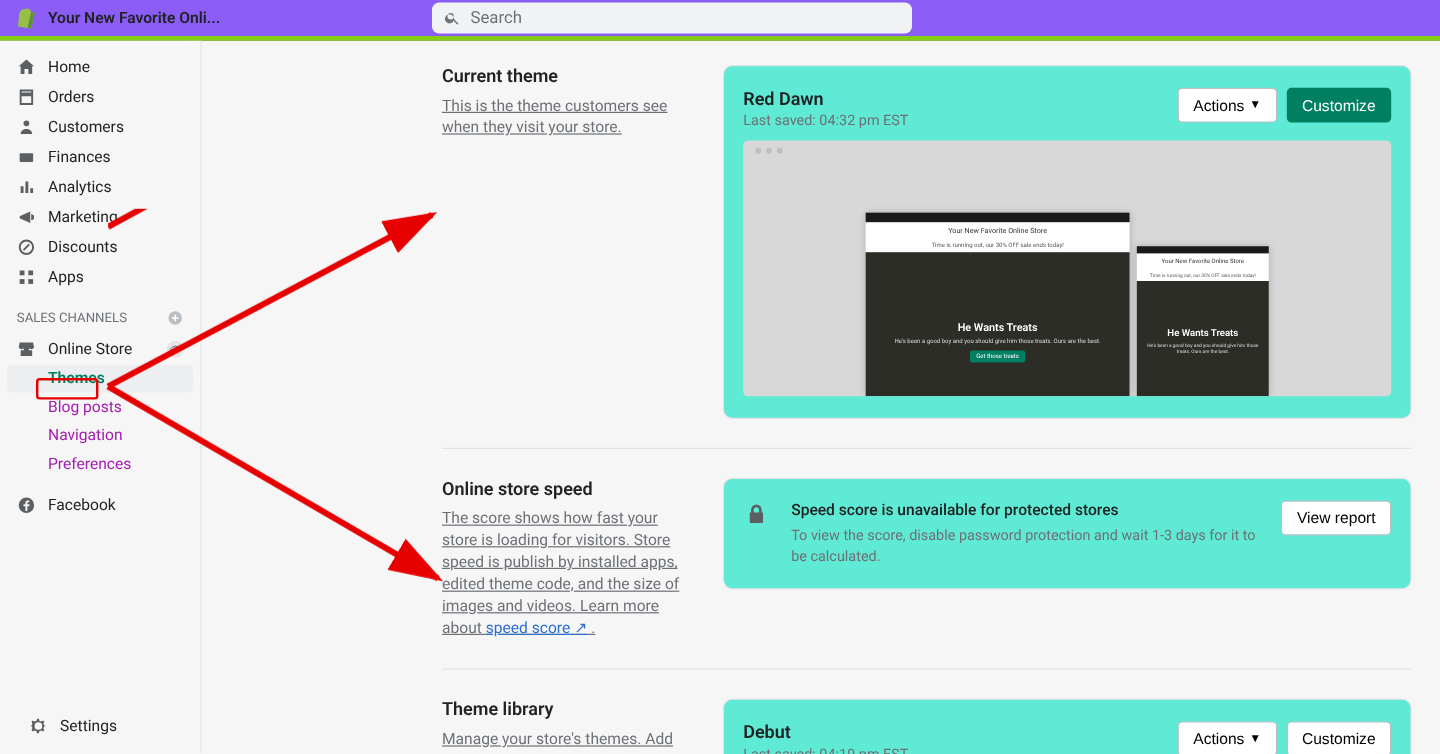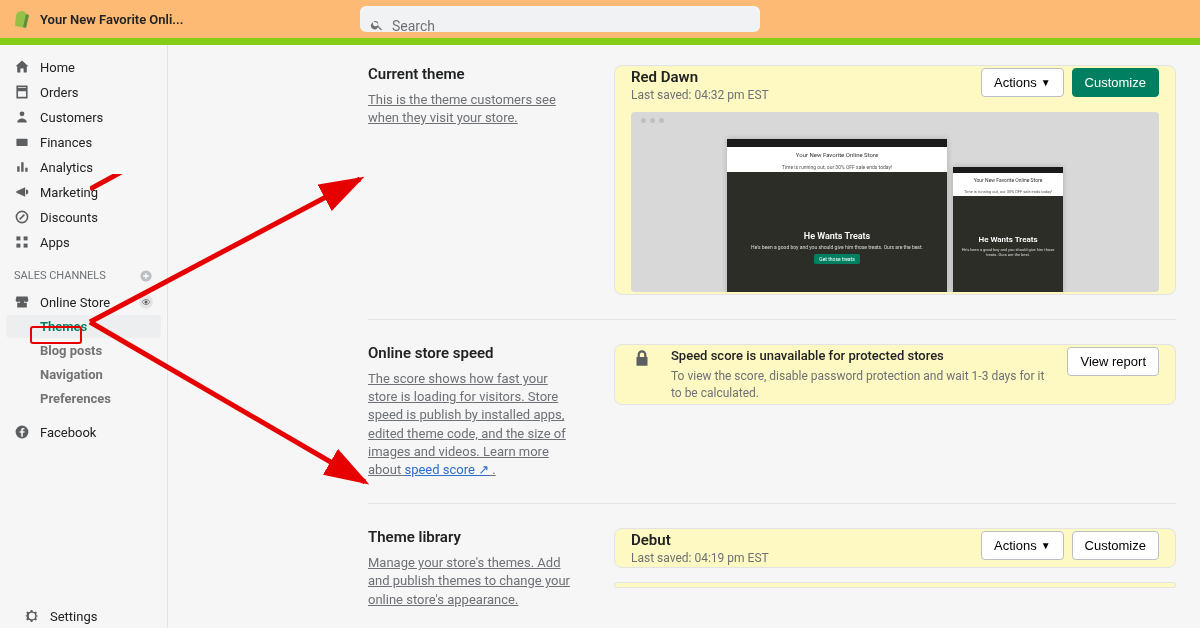"Your New Favorite Onli..." .topbar { background: #fdba74 -> #8b5cf6; border-bottom: 7px solid #84cc16 -> 4px solid #84cc16; height: 45px -> 34px }
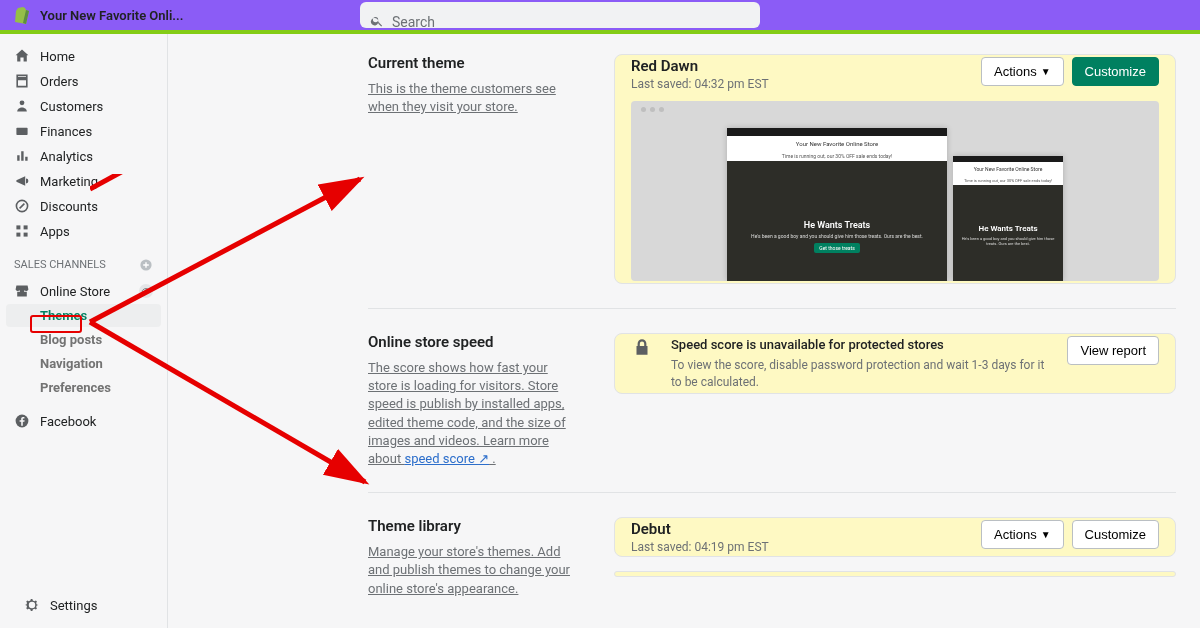"Search" .search { align-items: none -> center }
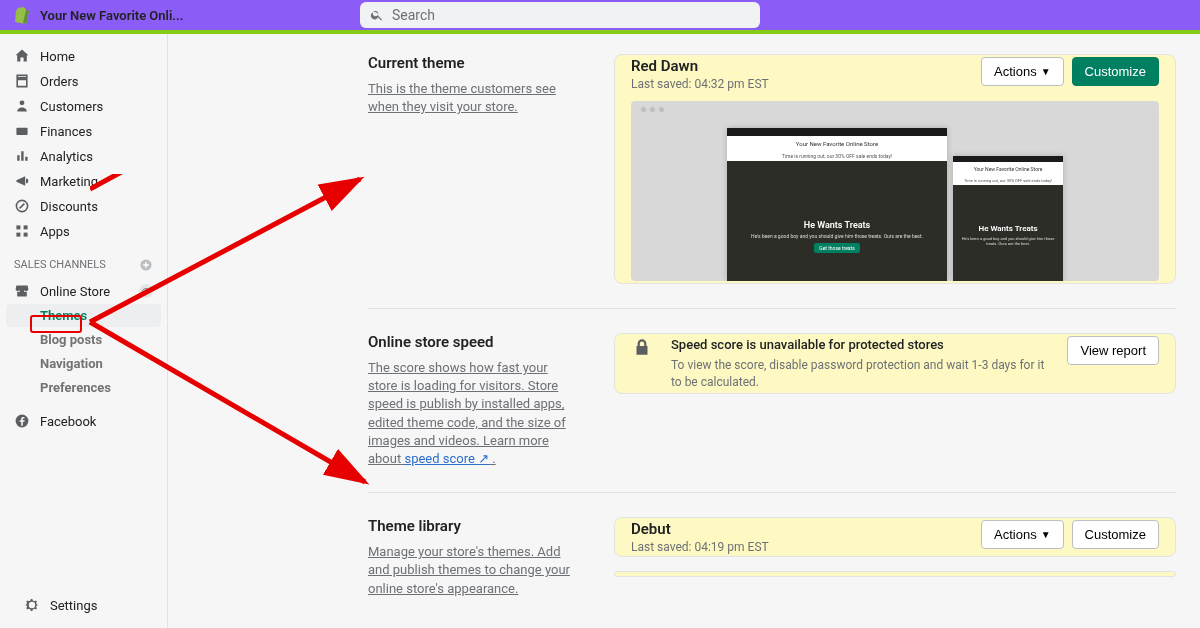"Red Dawn" .card { background: #fef9c3 -> #5eead4; margin-left: 12px -> none; padding: 2px 16px -> 18px 16px }
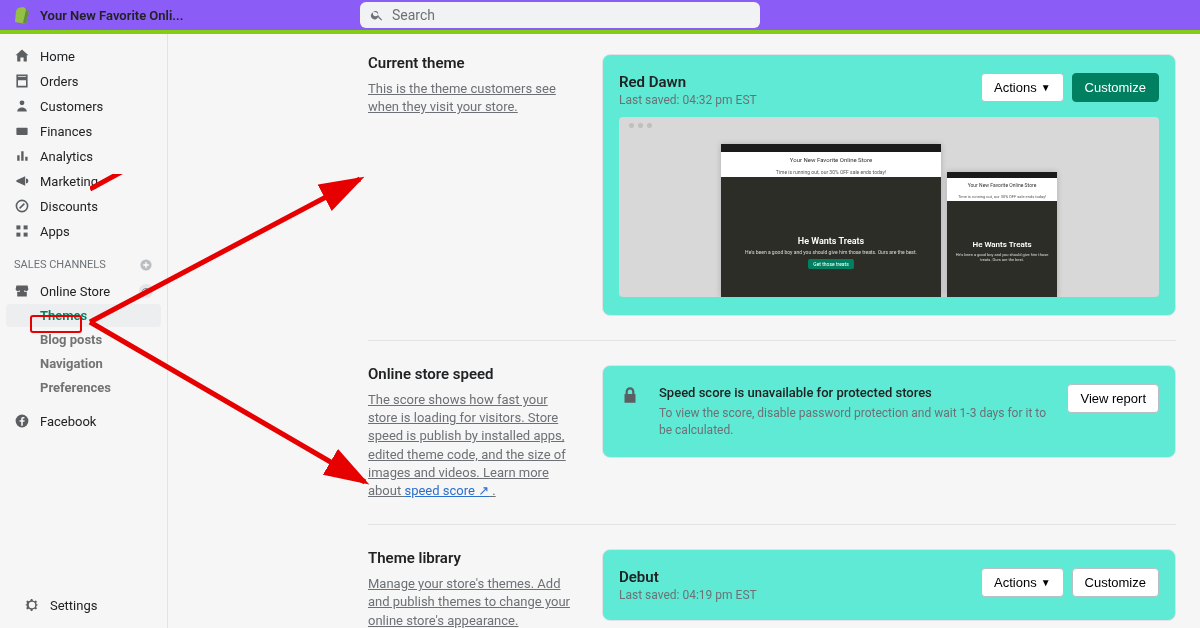"He Wants Treats" .preview { height: 180px -> 213px }
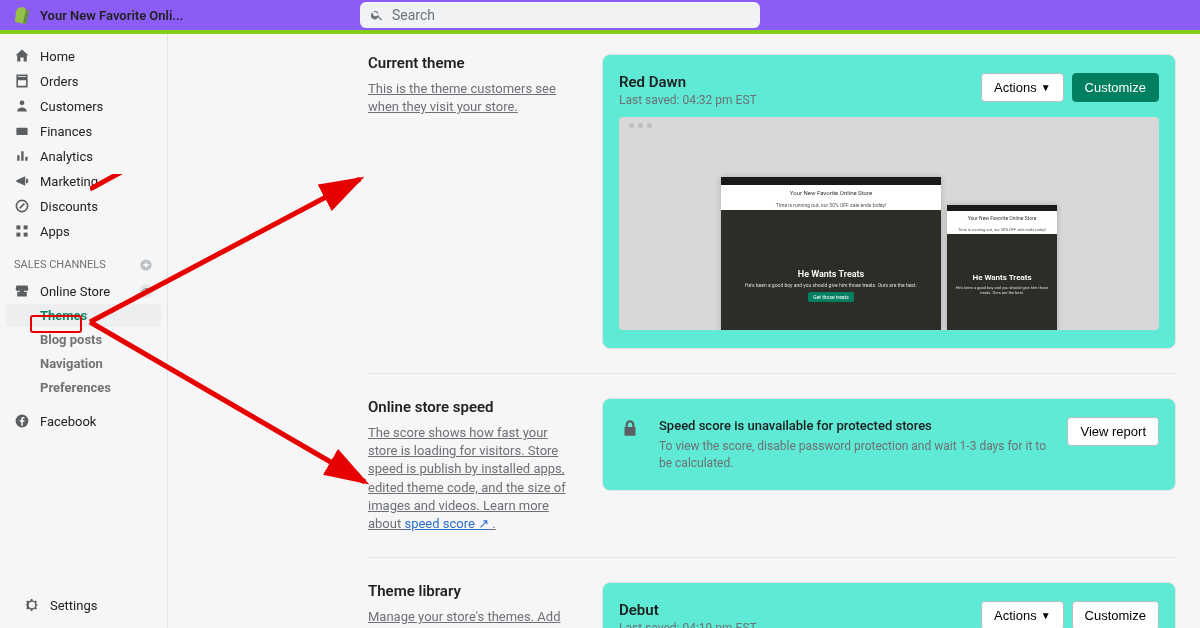"Blog posts" .sub-item { color: #737373 -> #a21caf; font-weight: bold -> none }
